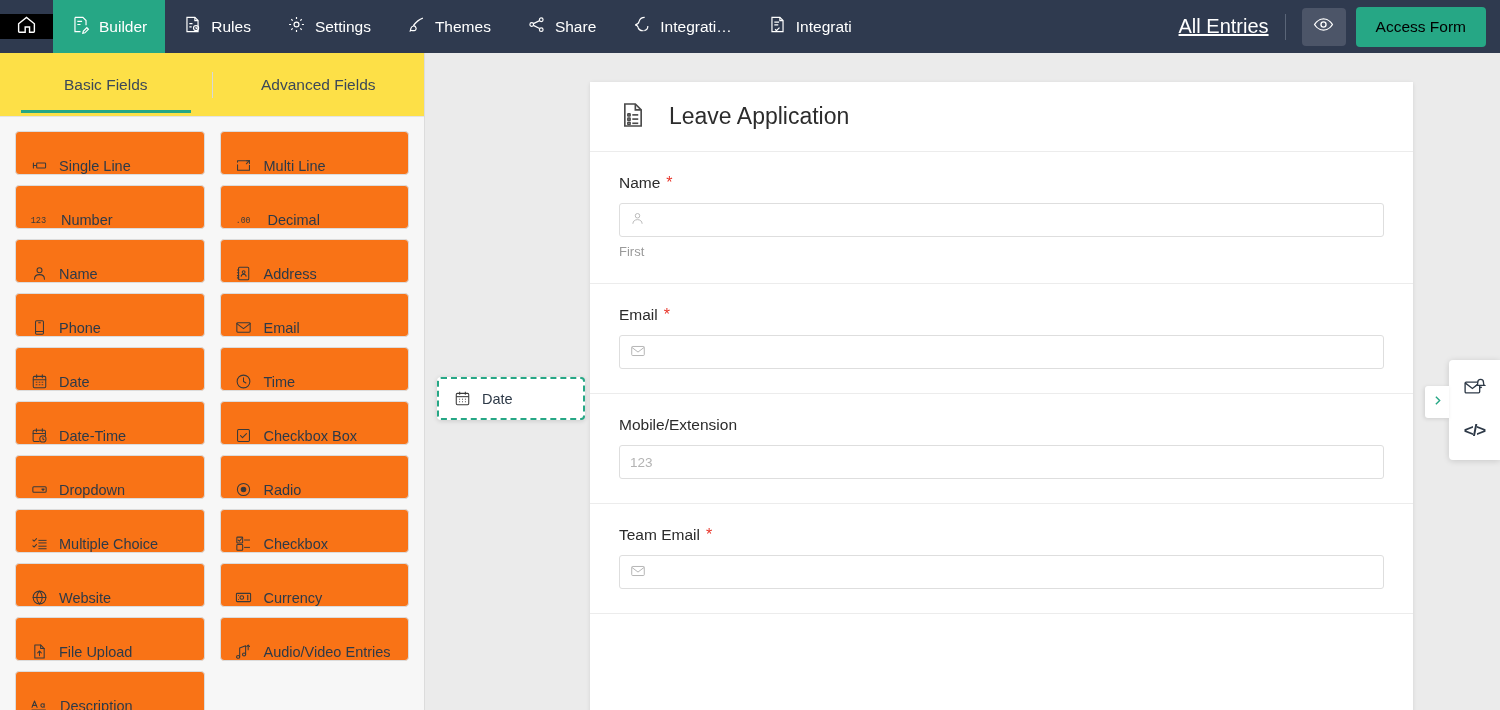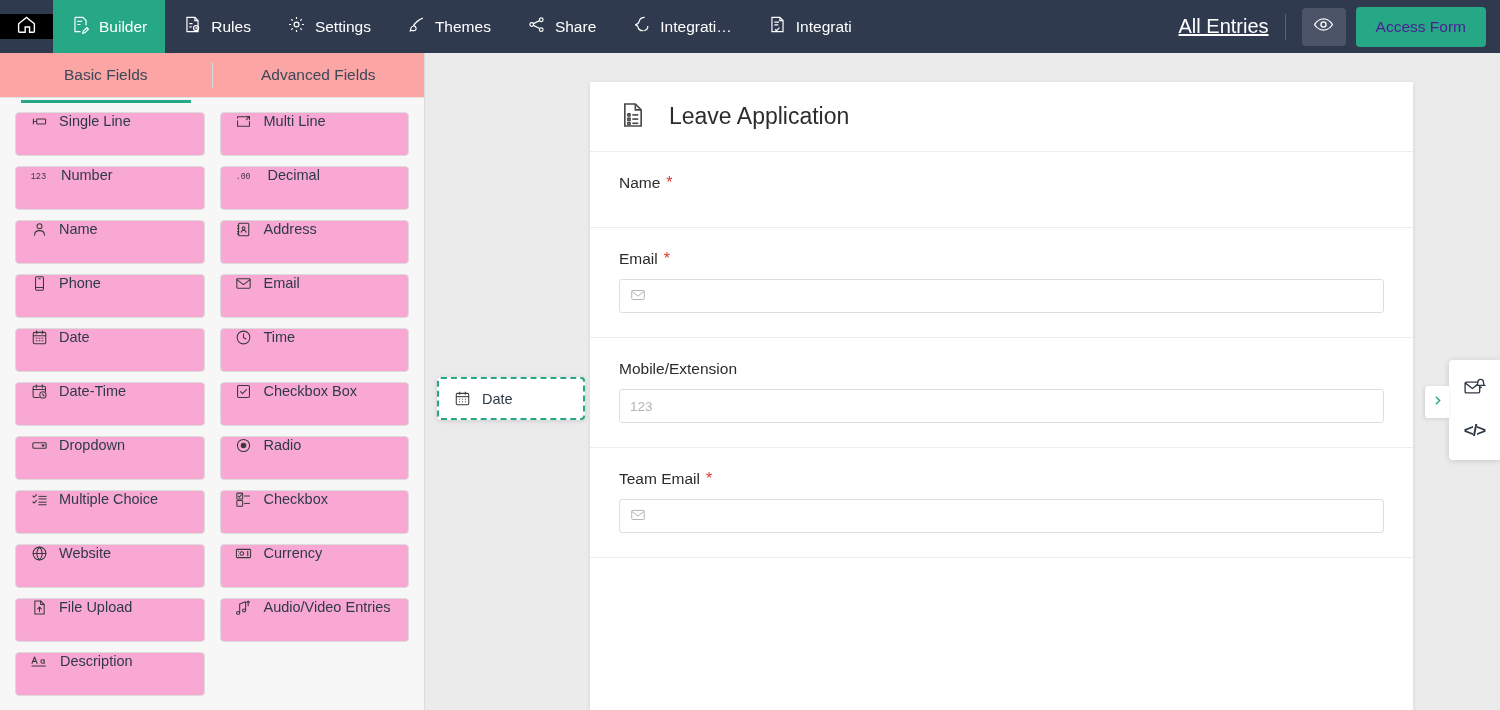"Access Form" .access-btn { color: #4c1d95 -> #000000 }
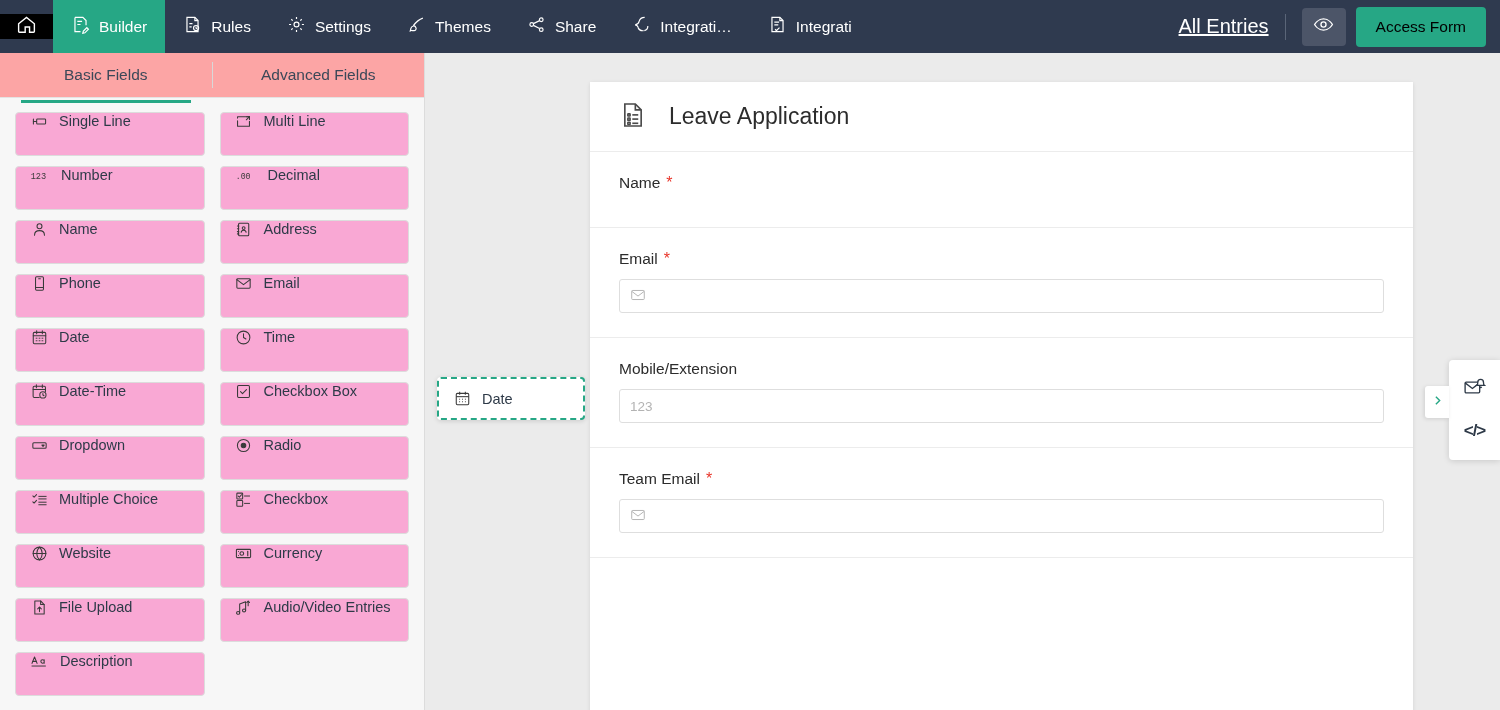"Basic Fields" .tabs { background: #fca5a5 -> #fde047; height: 45px -> 64px }
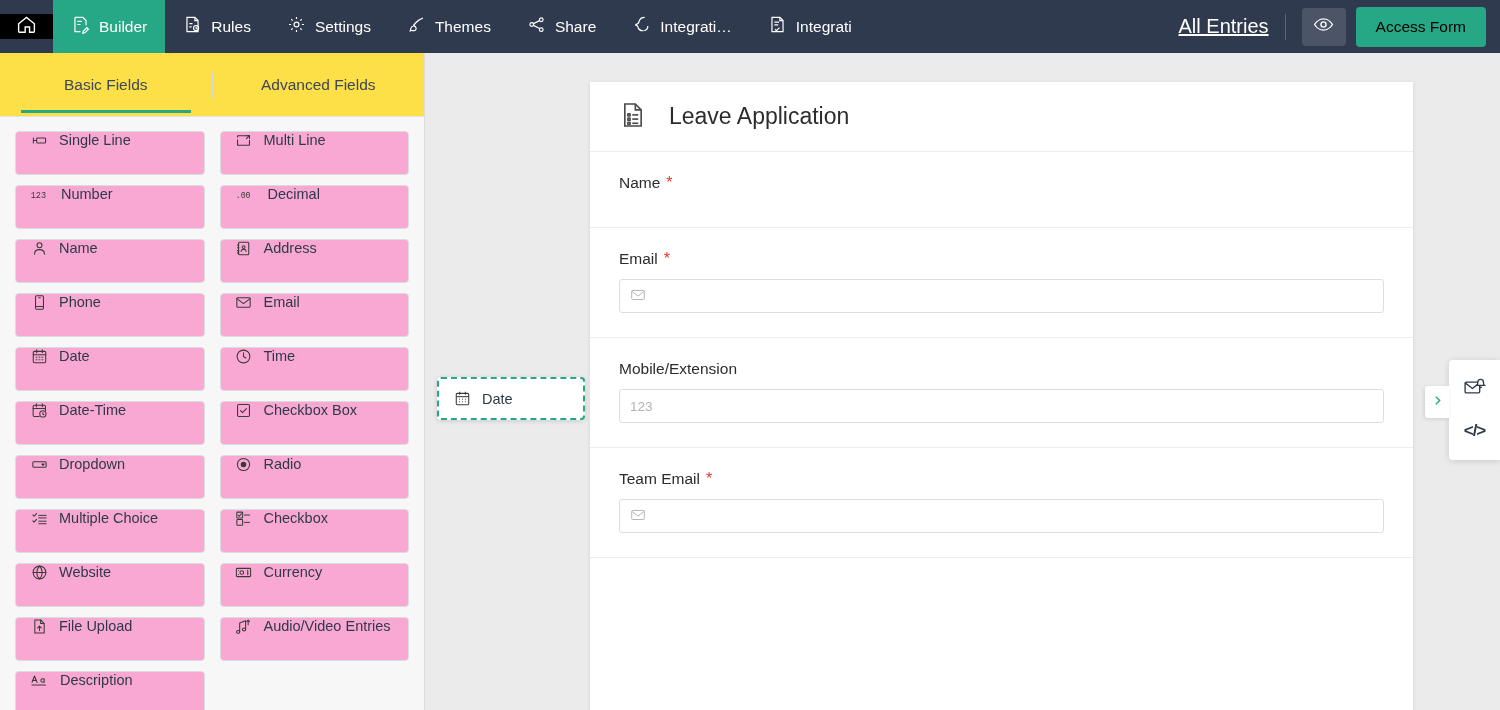"Single Line" .field-chip { align-items: flex-start -> flex-end; background: #f9a8d4 -> #f97316 }
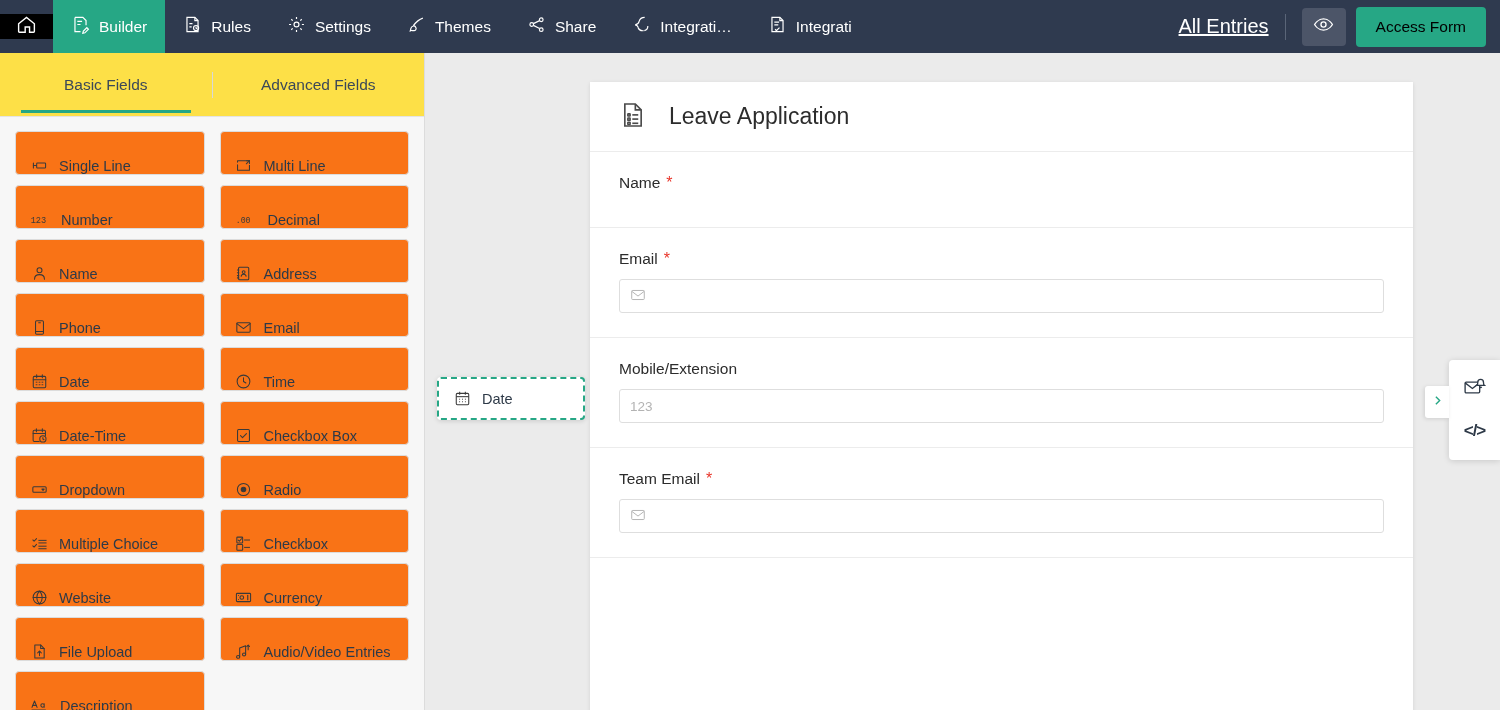"First" div.col { html: none -> <div> <div> <span> <svg> <circle></circle> <path></path> </svg> </span> </div> <div>First</div> </div> }
